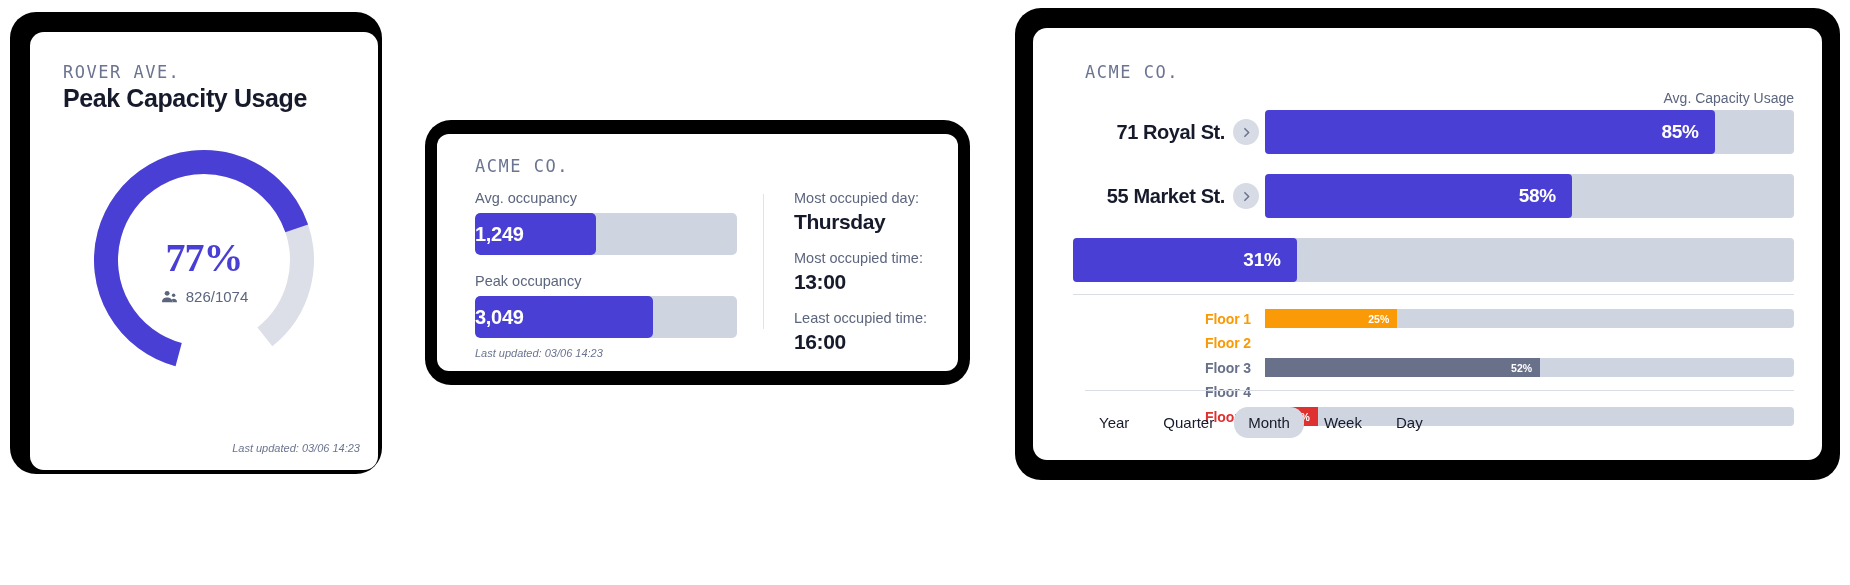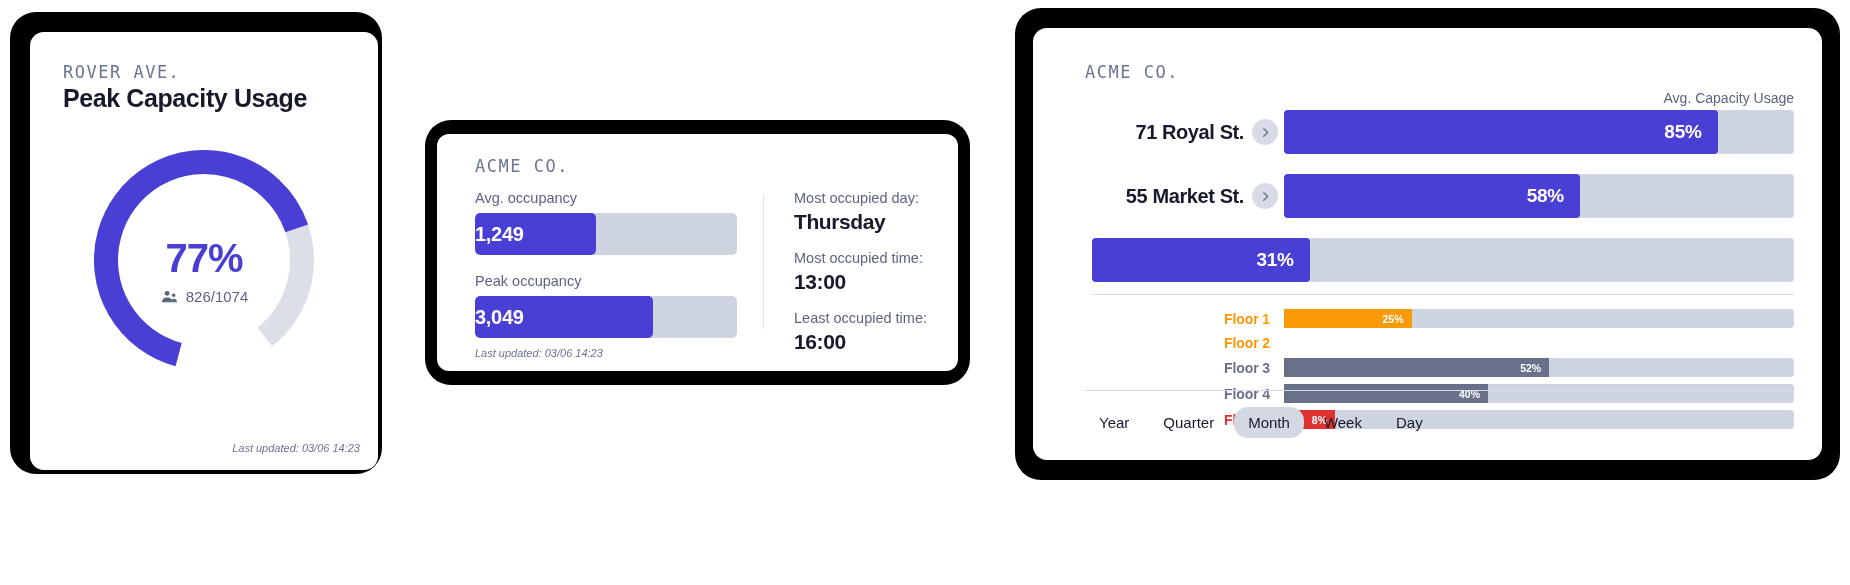"71 Royal St." .c3-rows { left: 59px -> 40px }
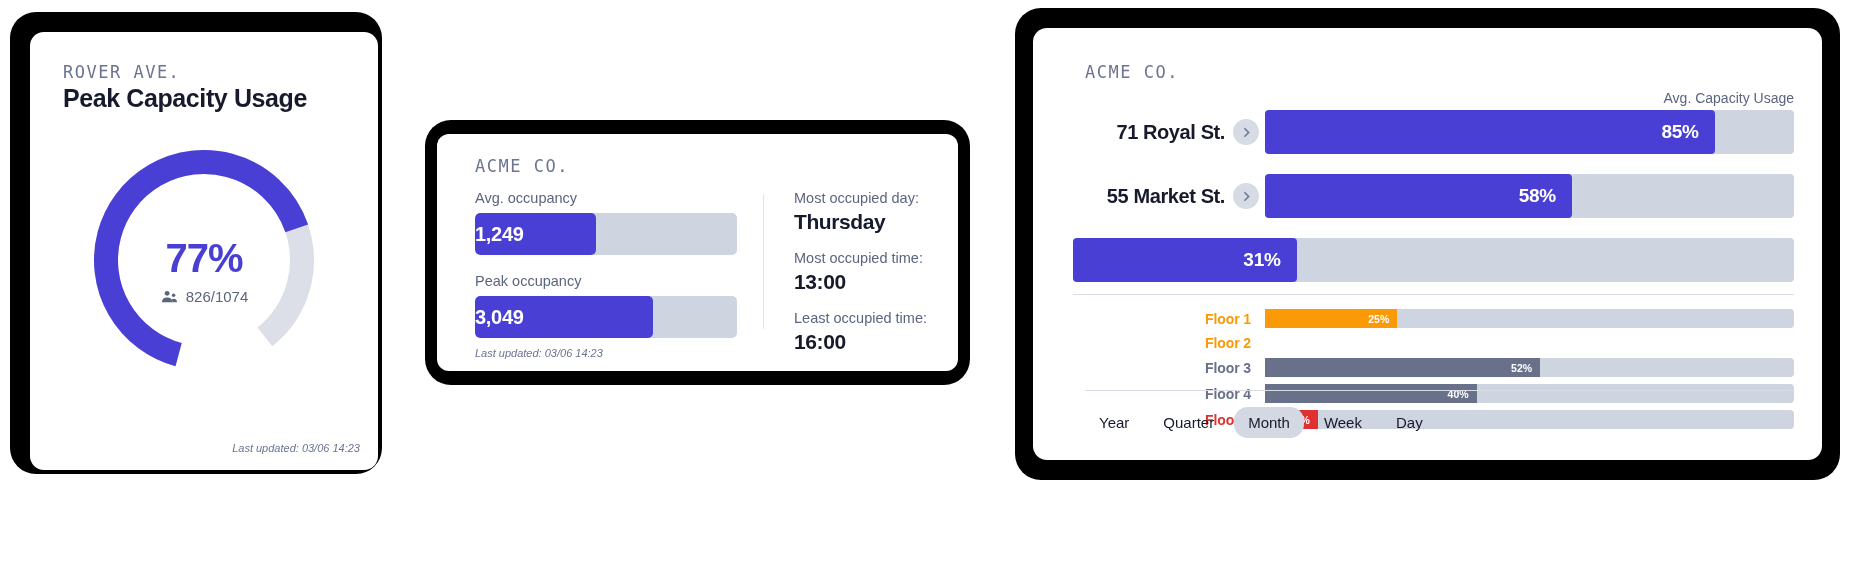"77%" .gauge-pct { font-family: none -> Liberation Serif, serif }
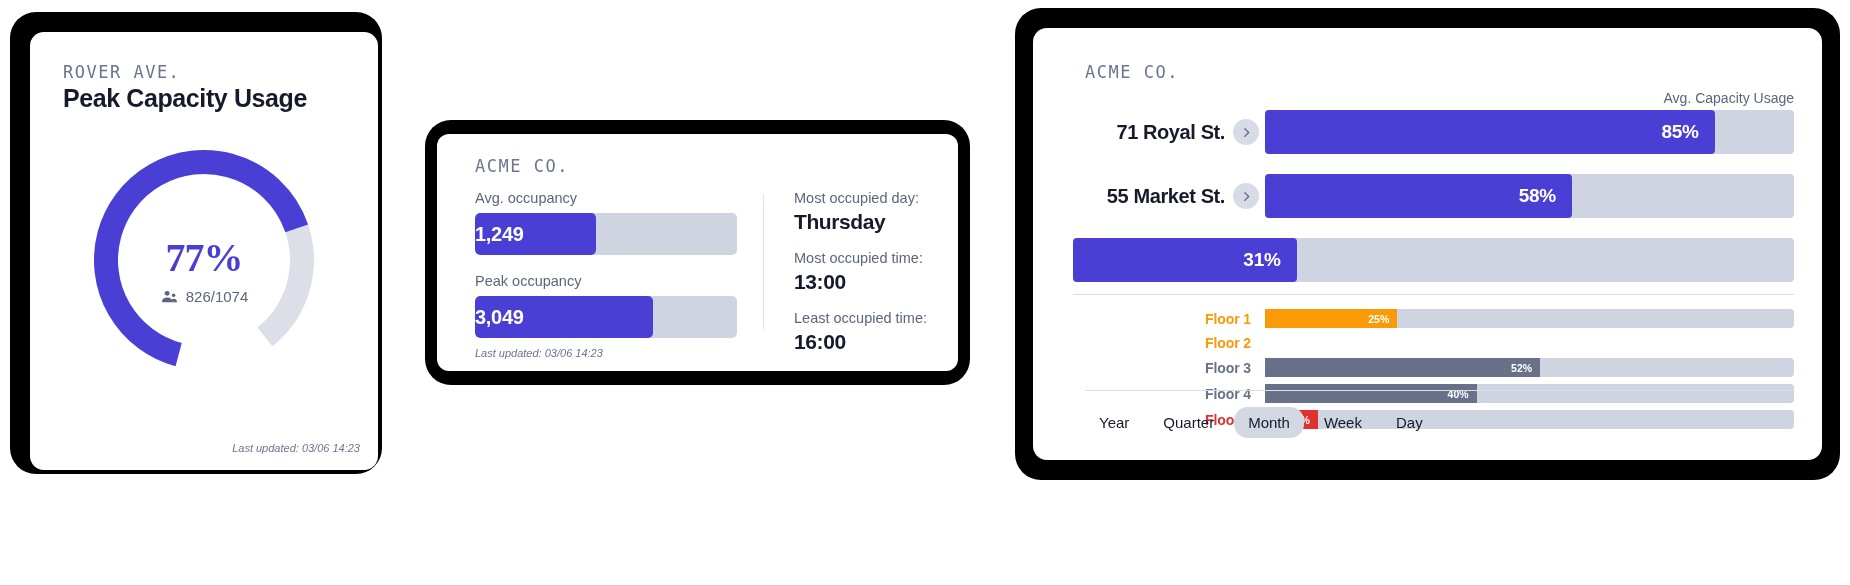"40%" div.frow-track { html: <div> <div> <span>40%</span> </div> </div> -> none }
